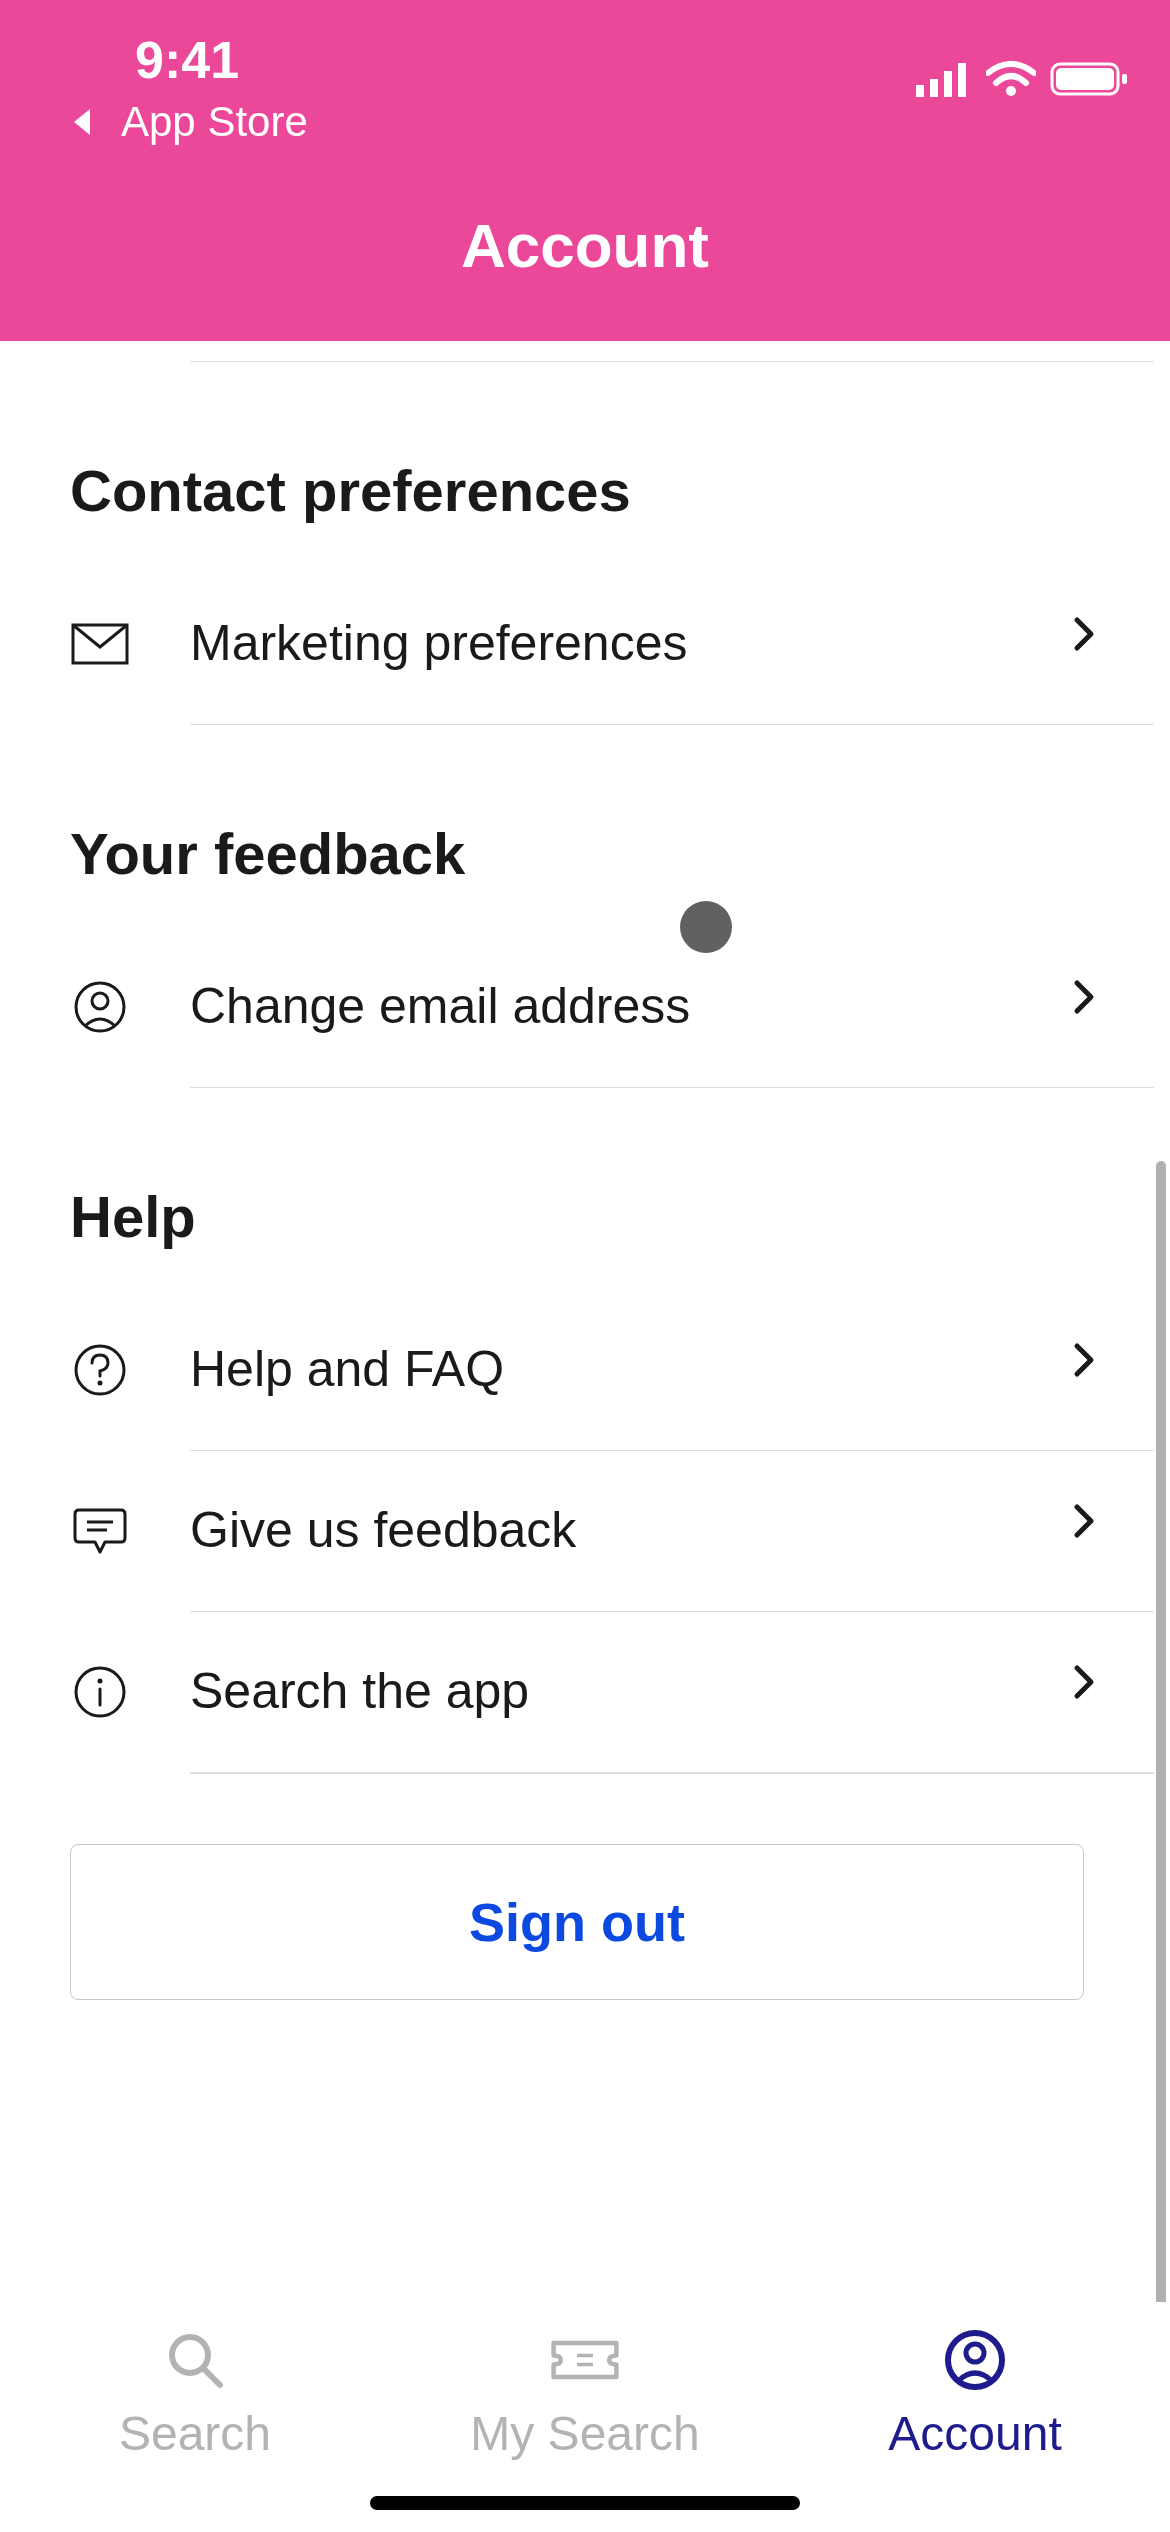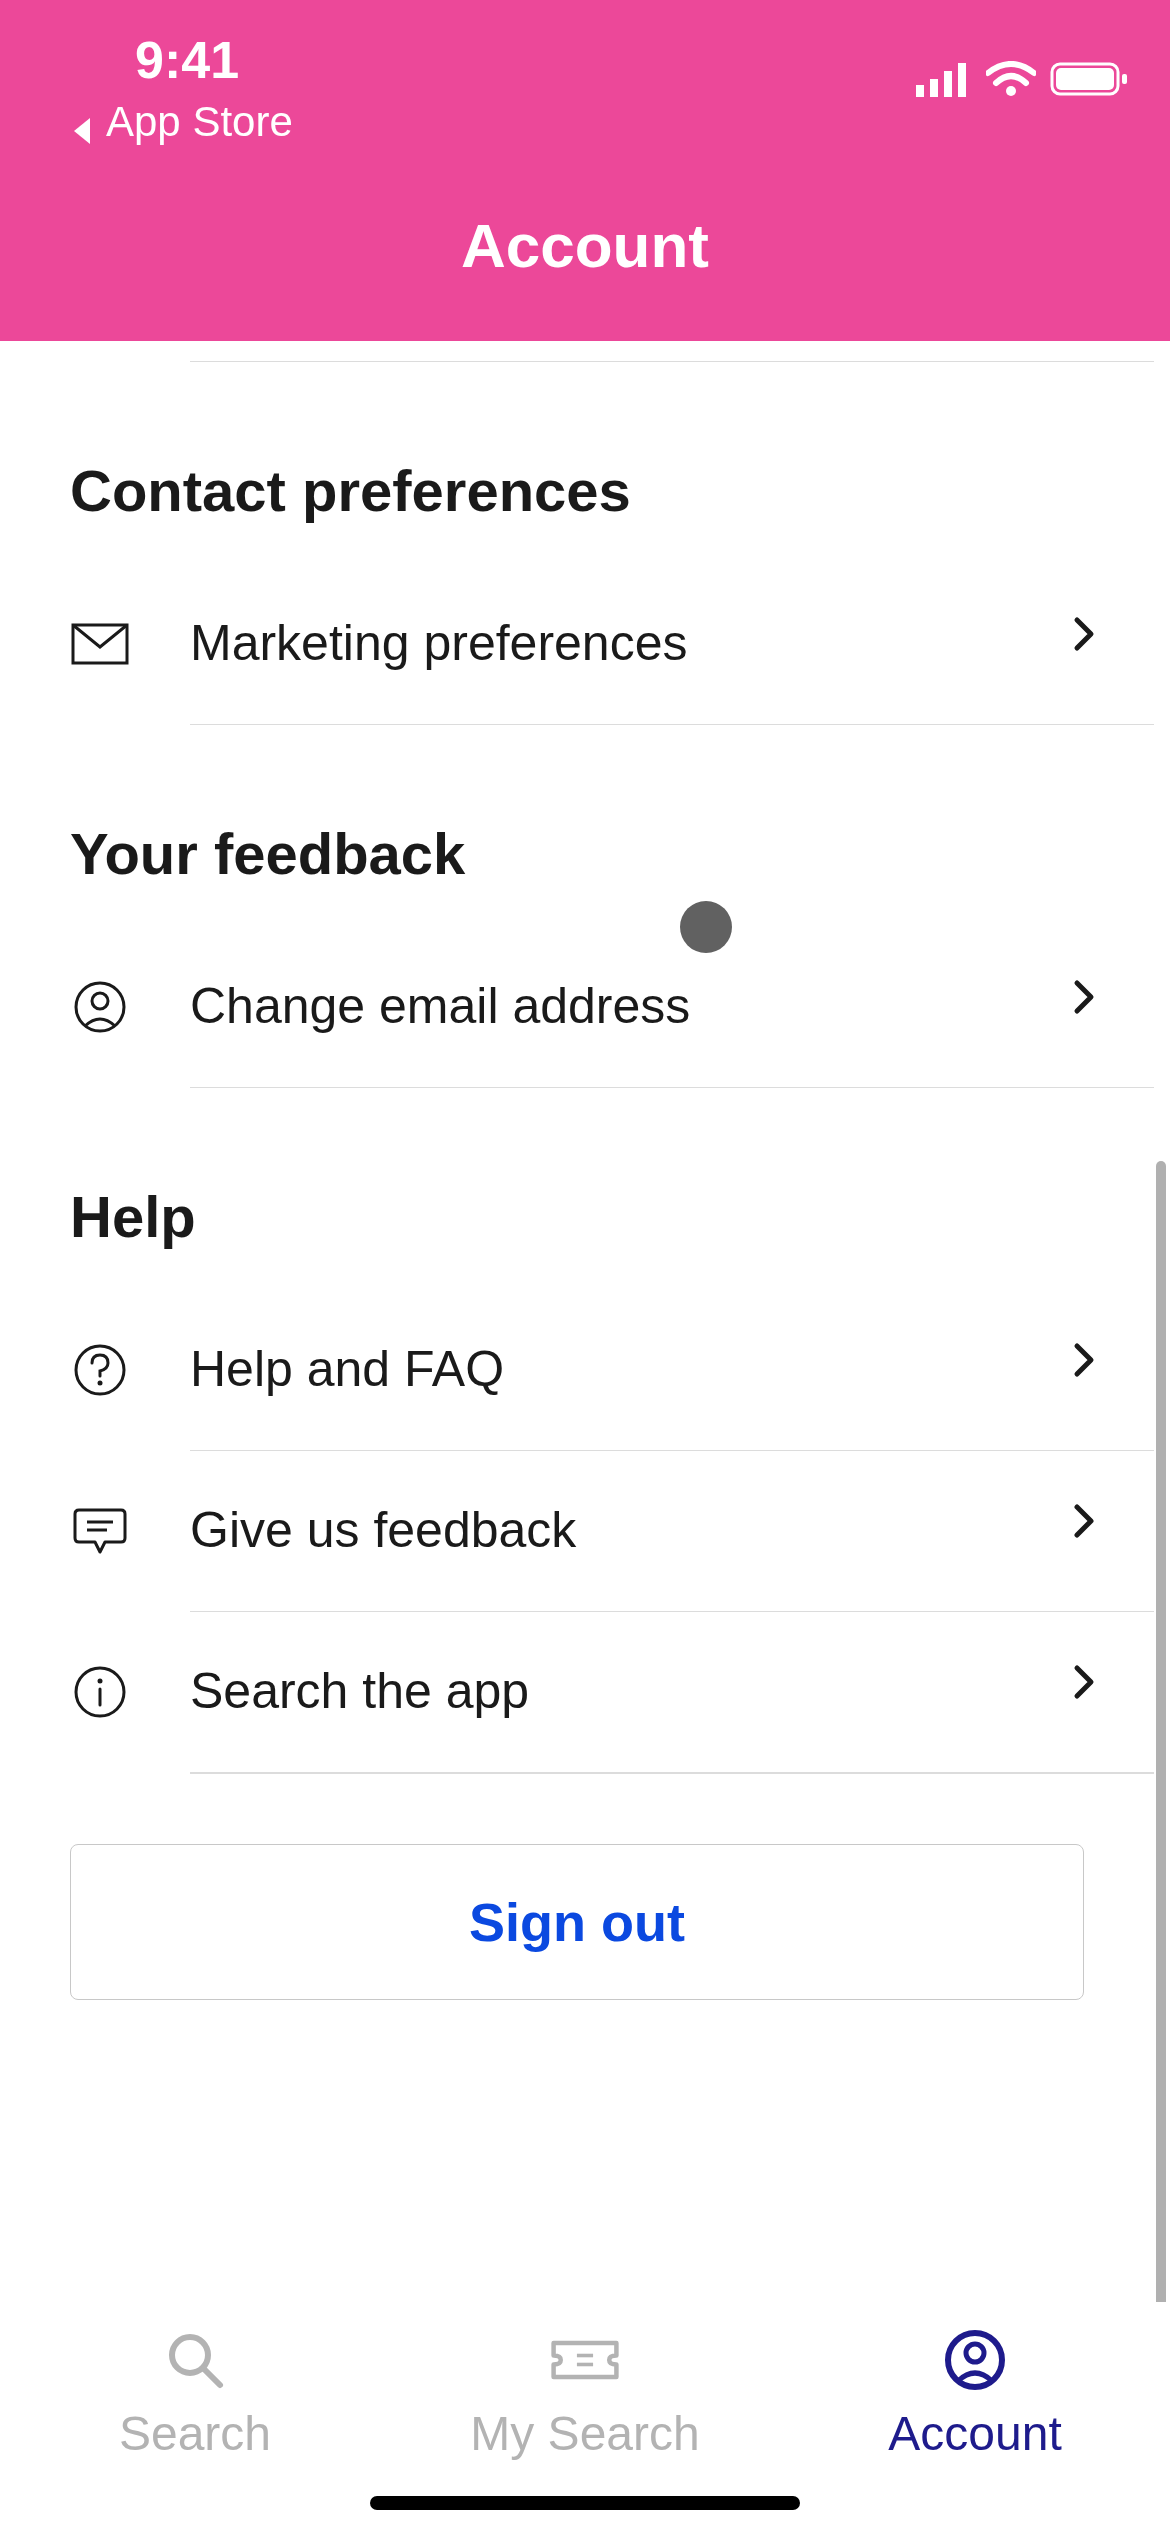"App Store" .status-back { align-items: flex-end -> center; gap: 12px -> 27px }
